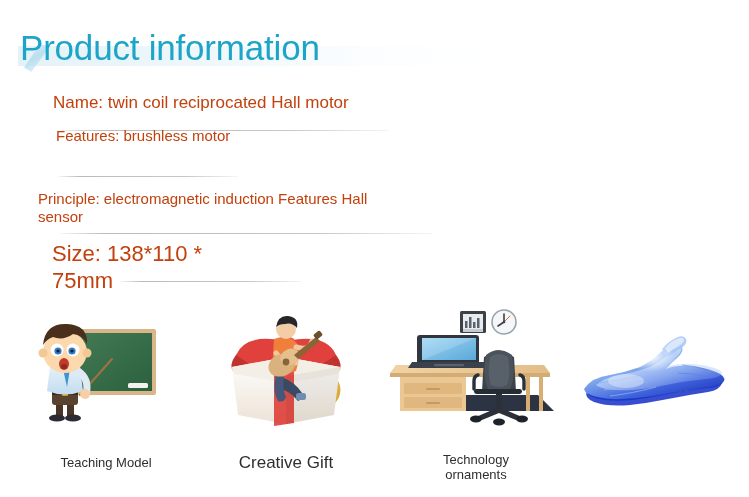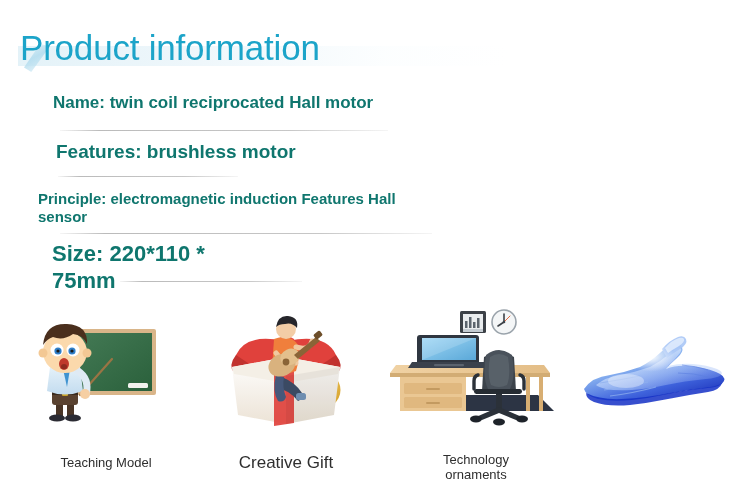"Name: twin coil reciprocated Hall" .spec-text { color: #0f766e -> #c2410c; font-weight: 700 -> 400 }
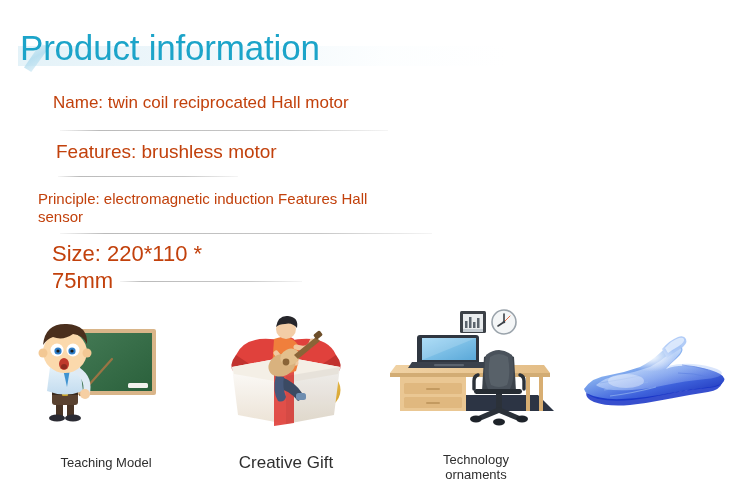"Features: brushless motor" .row-features .spec-text { font-size: 19px -> 15px; top: 50px -> 34px }
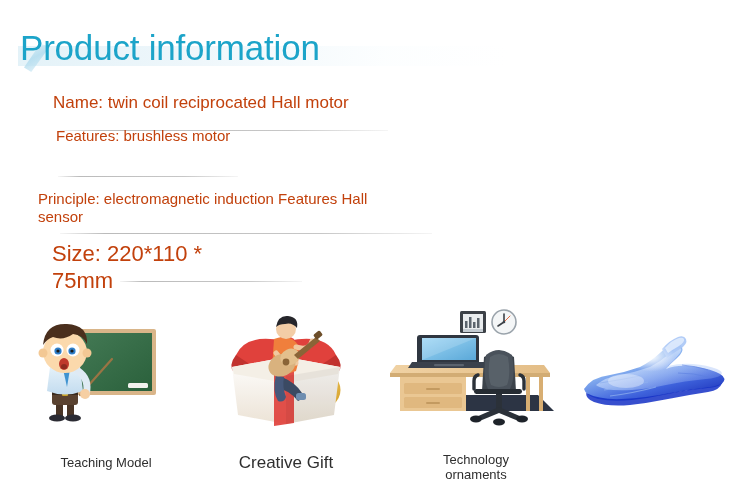"Size: 220*110 * 75mm" div.spec-text { text: 220 -> 138 }
